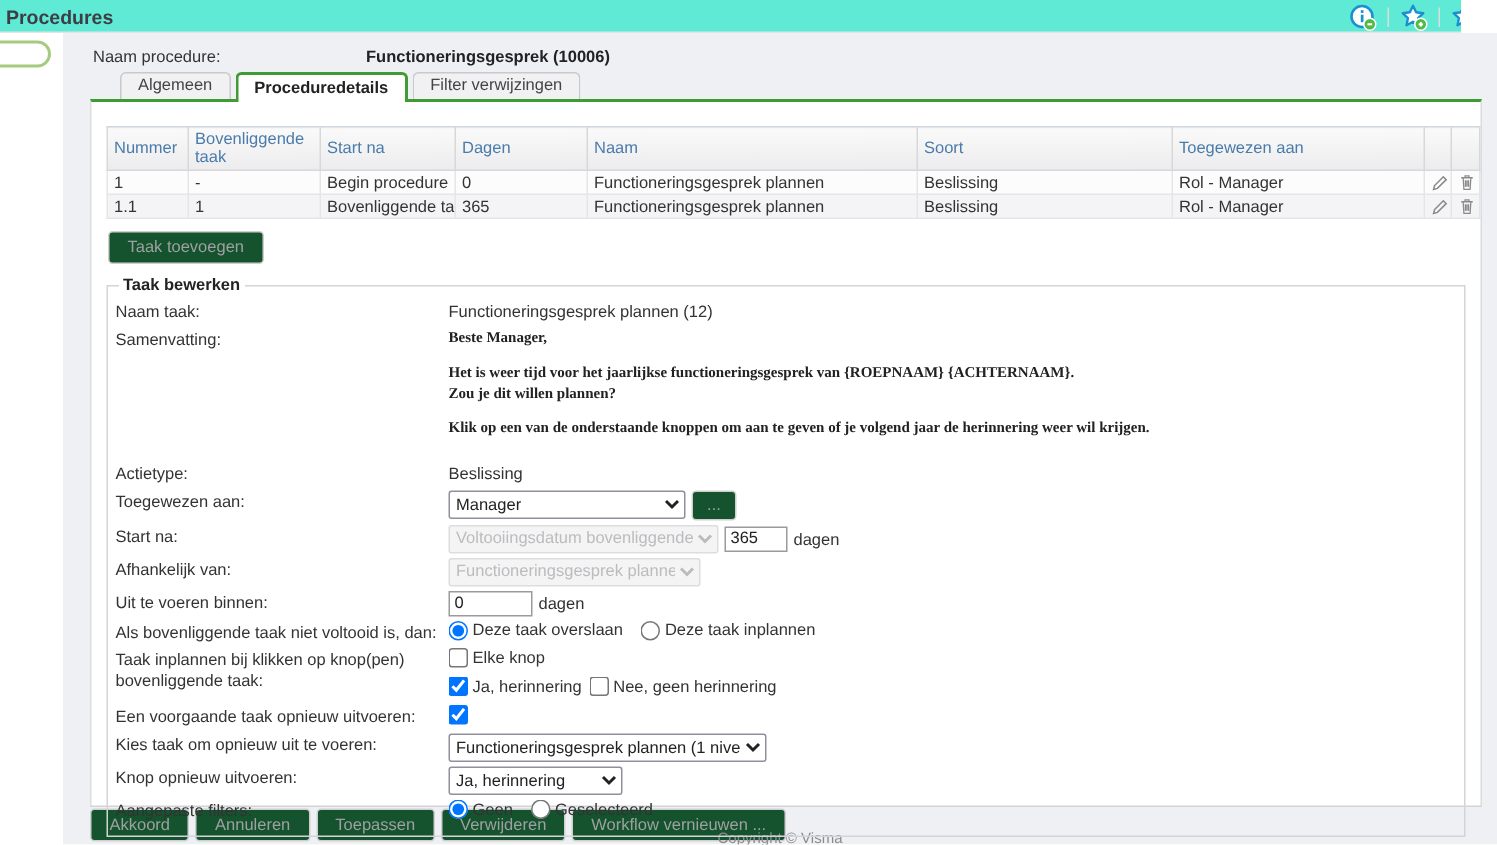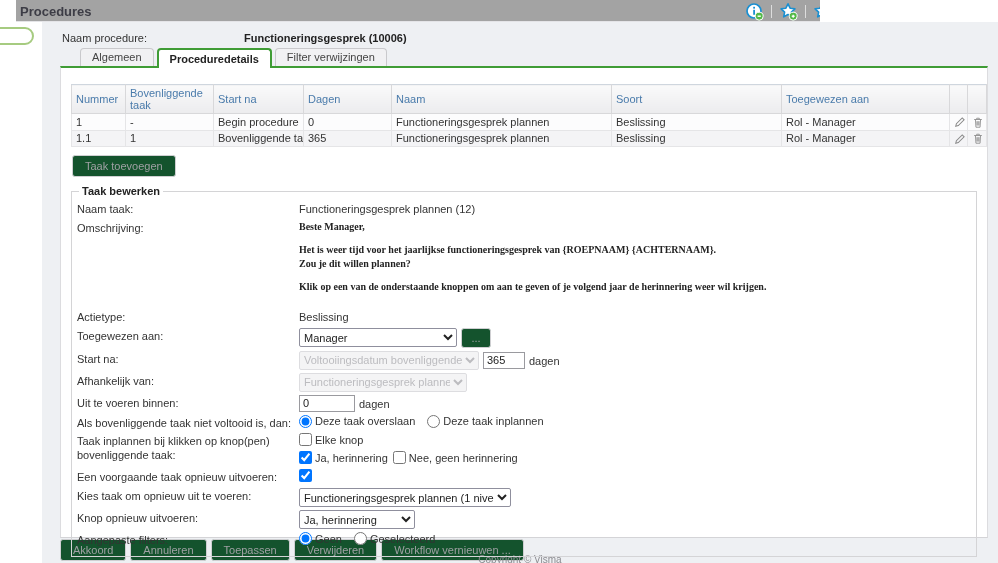"Procedures" .topbar { background: #a3a3a3 -> #5eead4; left: 16px -> 0; width: 804px -> 974px }
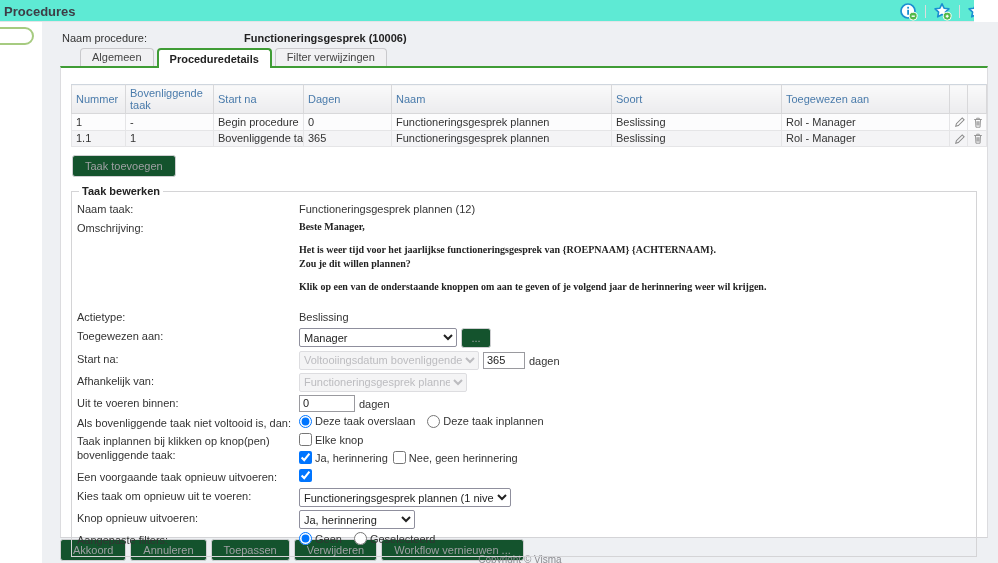"Omschrijving:" div.flabel { text: Omschrijving -> Samenvatting }
